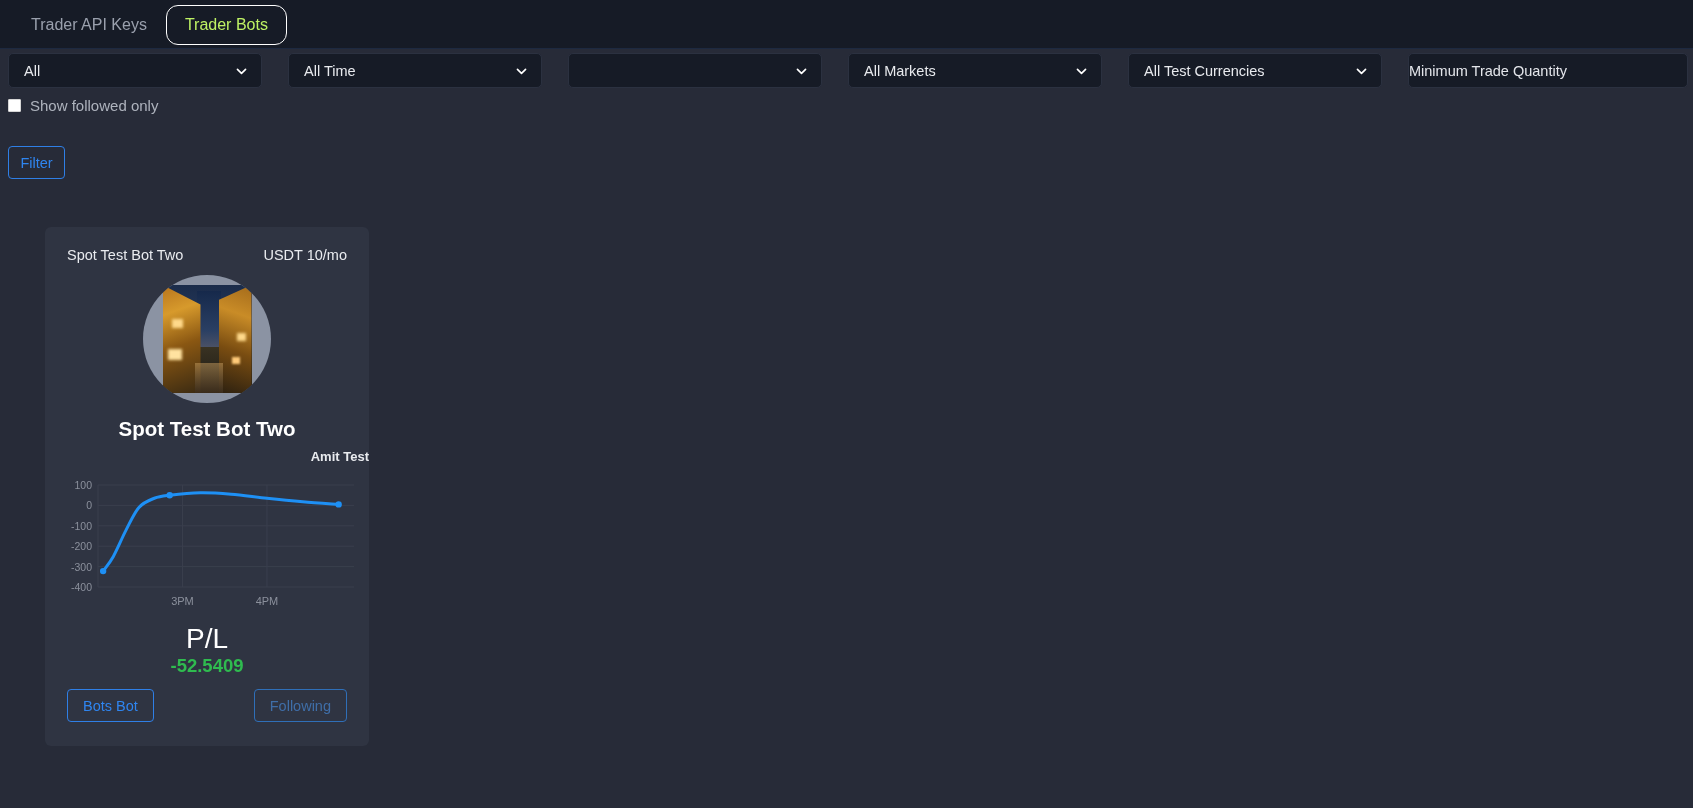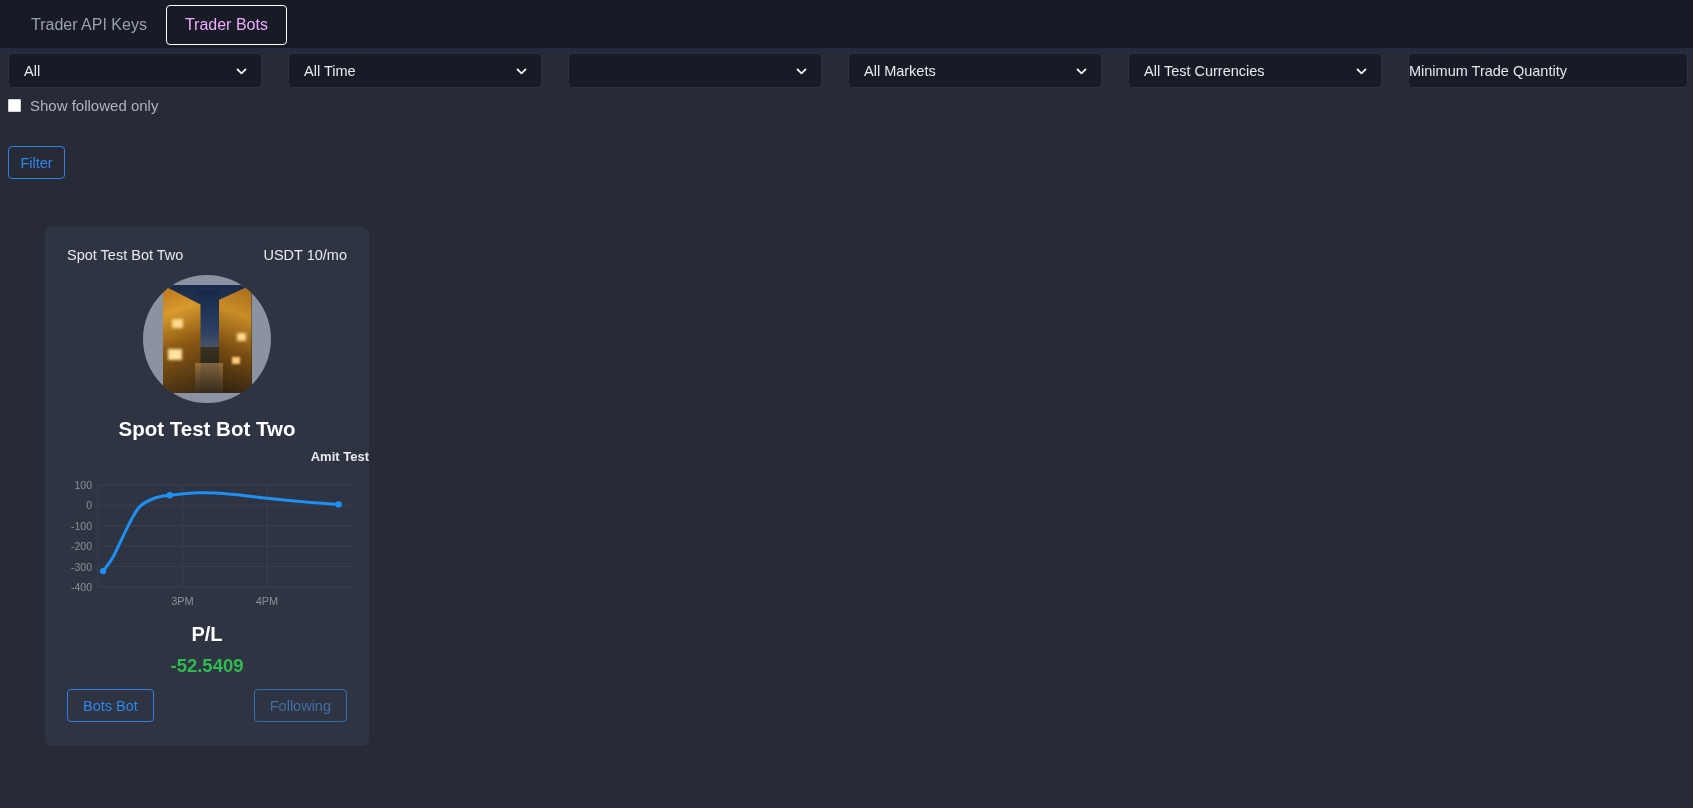"Trader Bots" .tab.active { border-radius: 4px -> 12px; color: #f0abfc -> #bef264 }
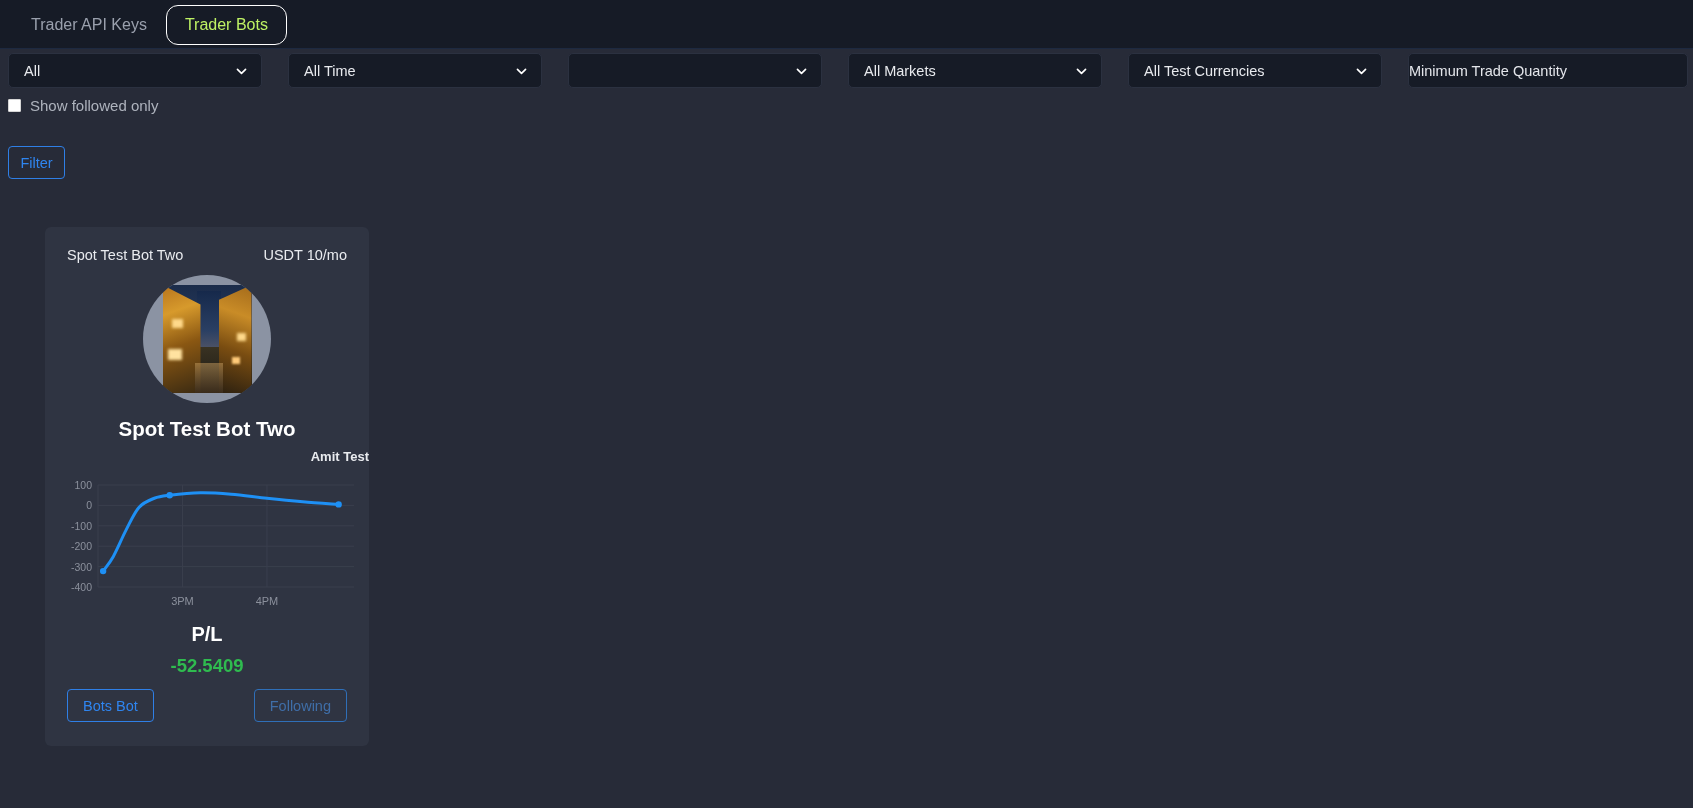"P/L" .pl-label { font-size: 20px -> 28px; font-weight: bold -> normal }
